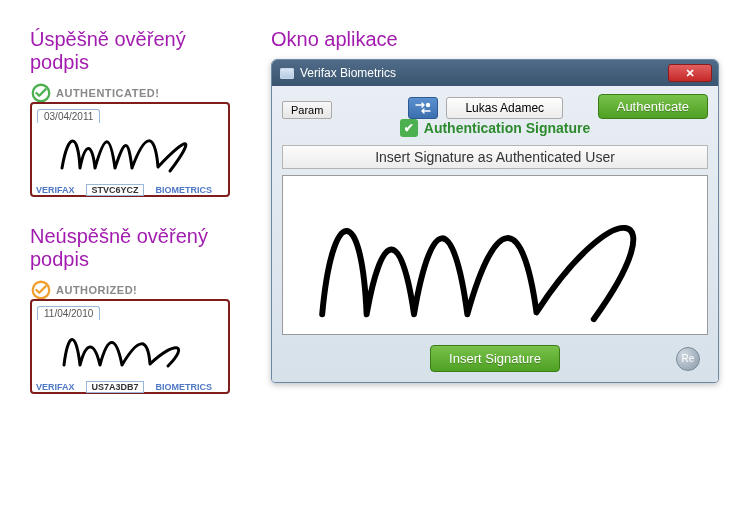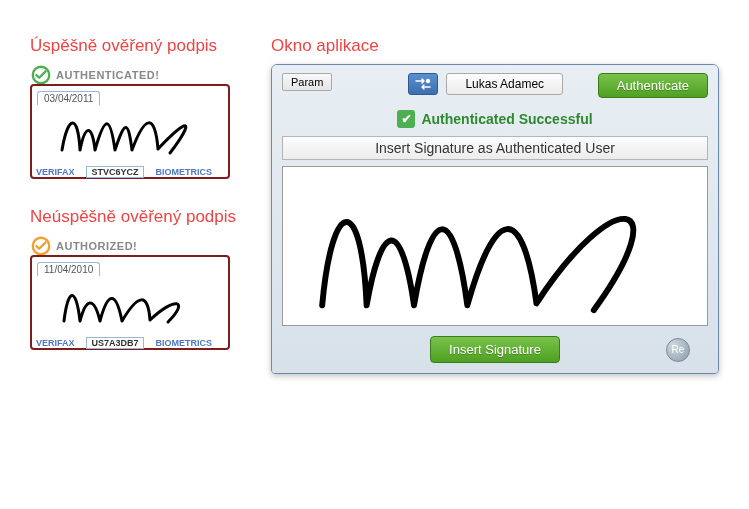"Úspěšně ověřený podpis" .section-title { color: #ef4444 -> #a21caf; font-size: 17px -> 20px; margin: 16px 0 8px 0 -> 8px 0 8px 0 }
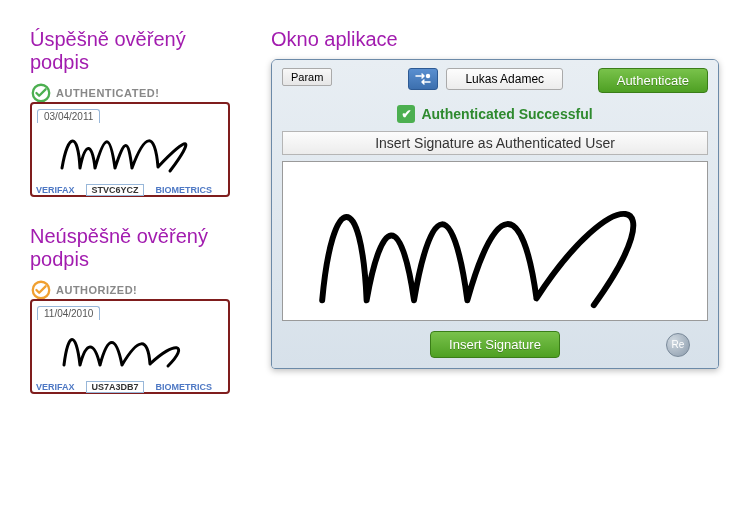"Verifax Biometrics" div.titlebar { html: none -> <div> <span></span> <span>Verifax Biometrics</span> <div>✕</div> </div> }
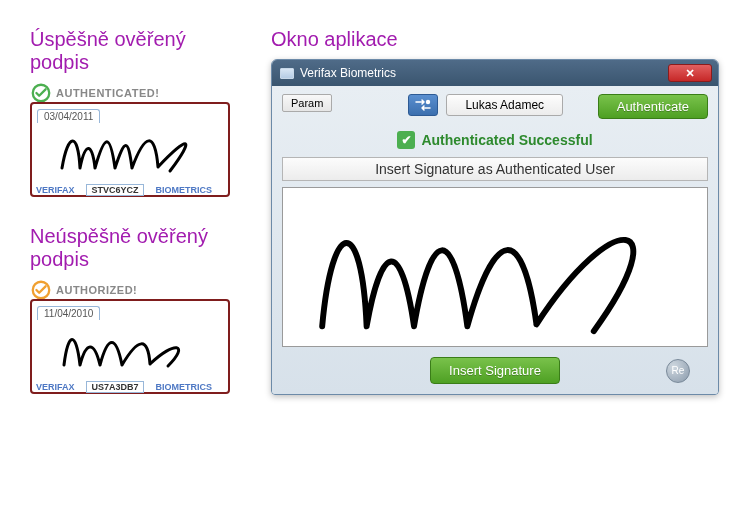"Param" .toprow { align-items: flex-start -> flex-end; margin-bottom: 12px -> none }
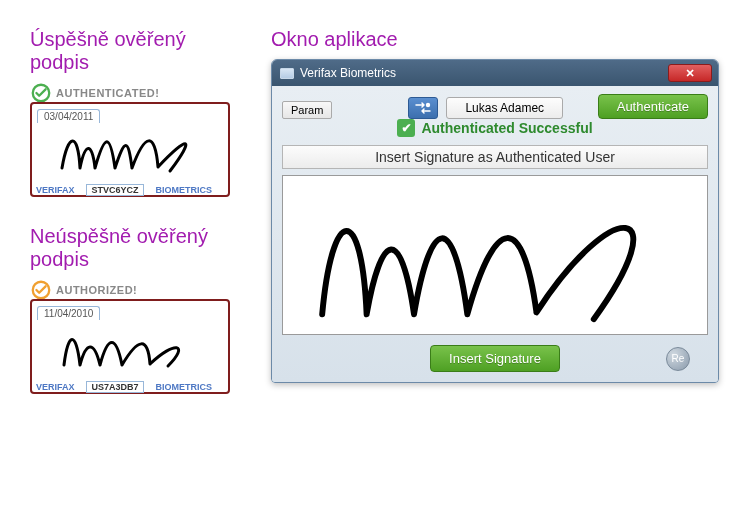"Authenticated Successful" span { text: Authenticated Successful -> Authentication Signature }
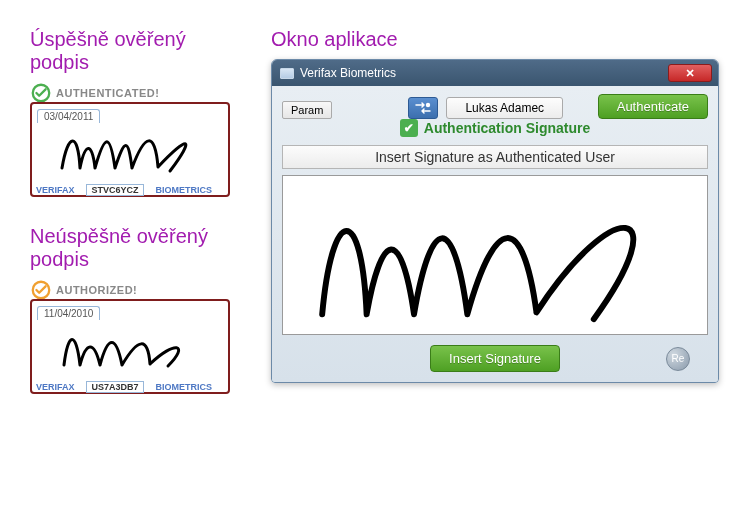"Re" .re-btn { right: 18px -> 8px }
